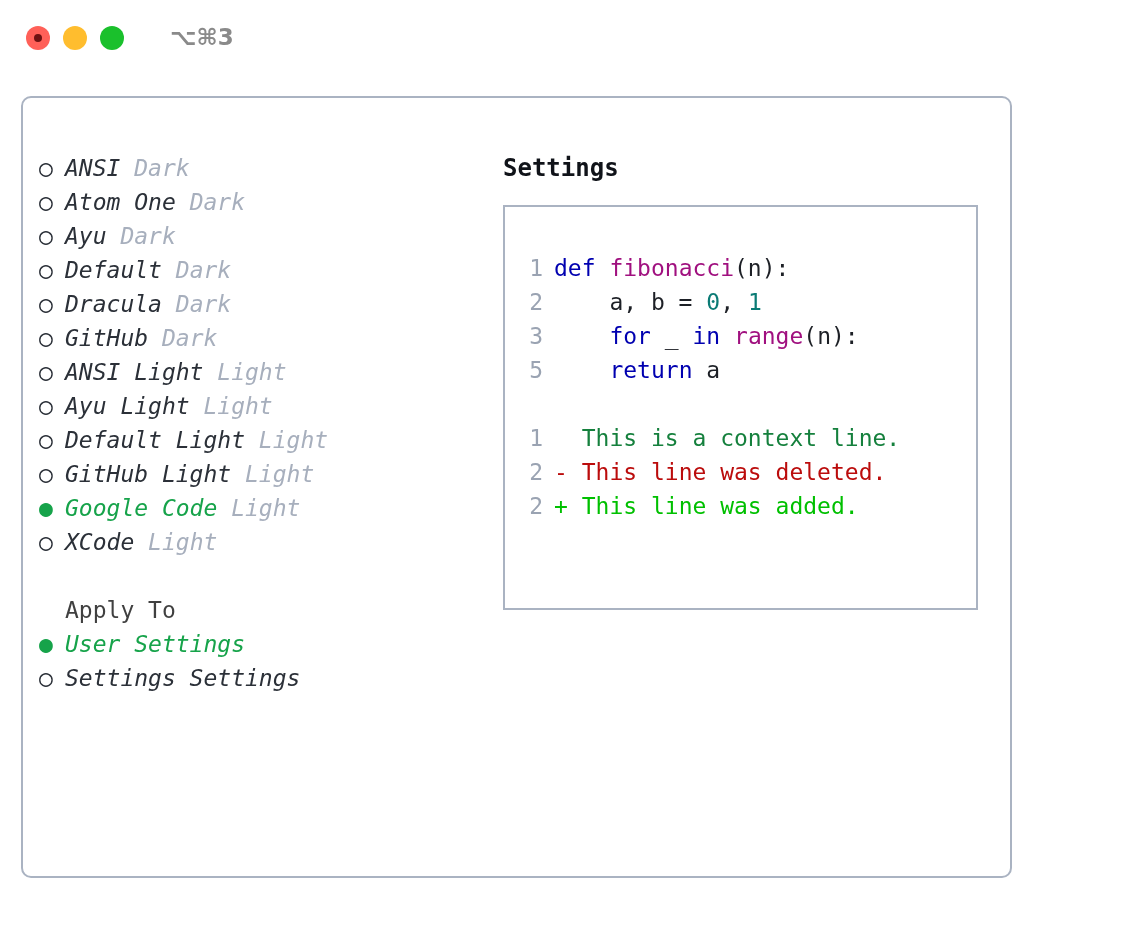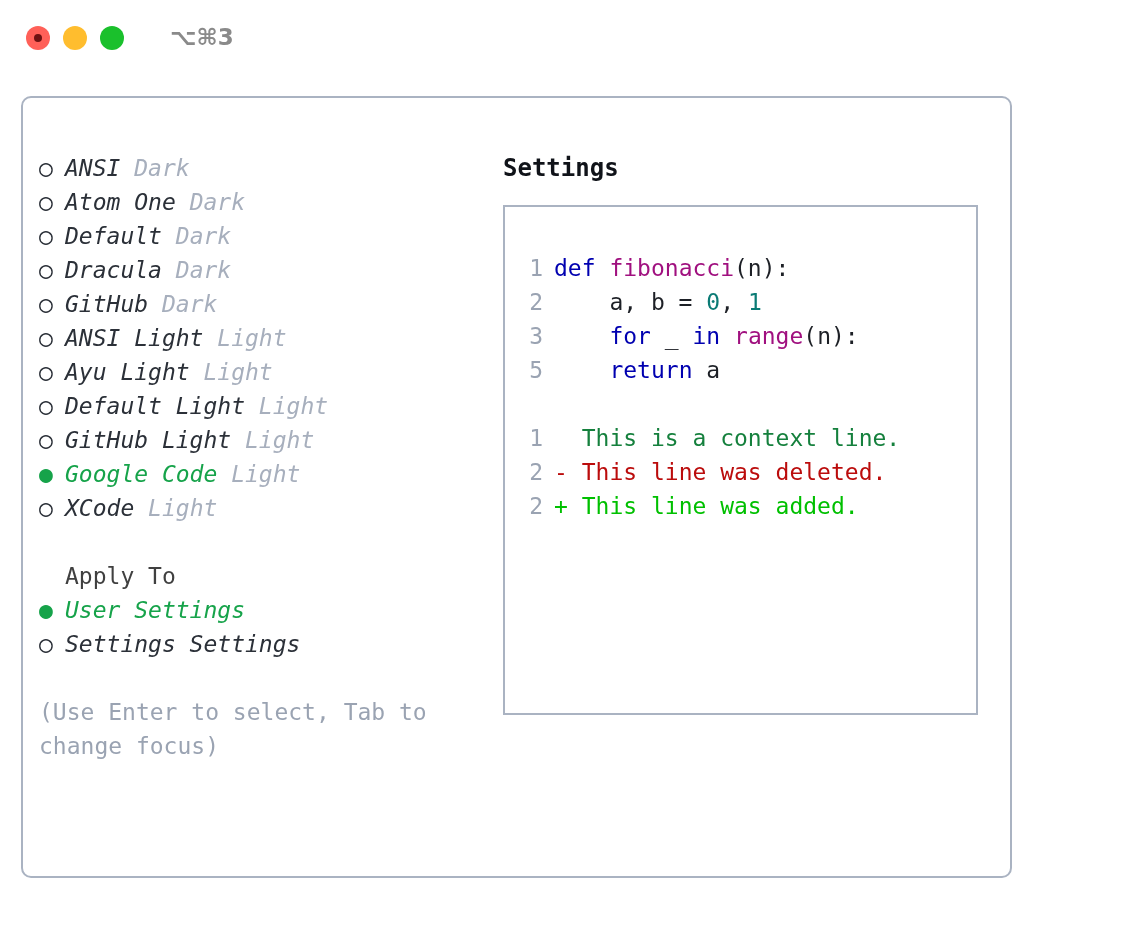"○ Ayu Dark" span.opt { html: none -> <span><span>○</span><span>Ayu</span><span> Dark</span></span> }
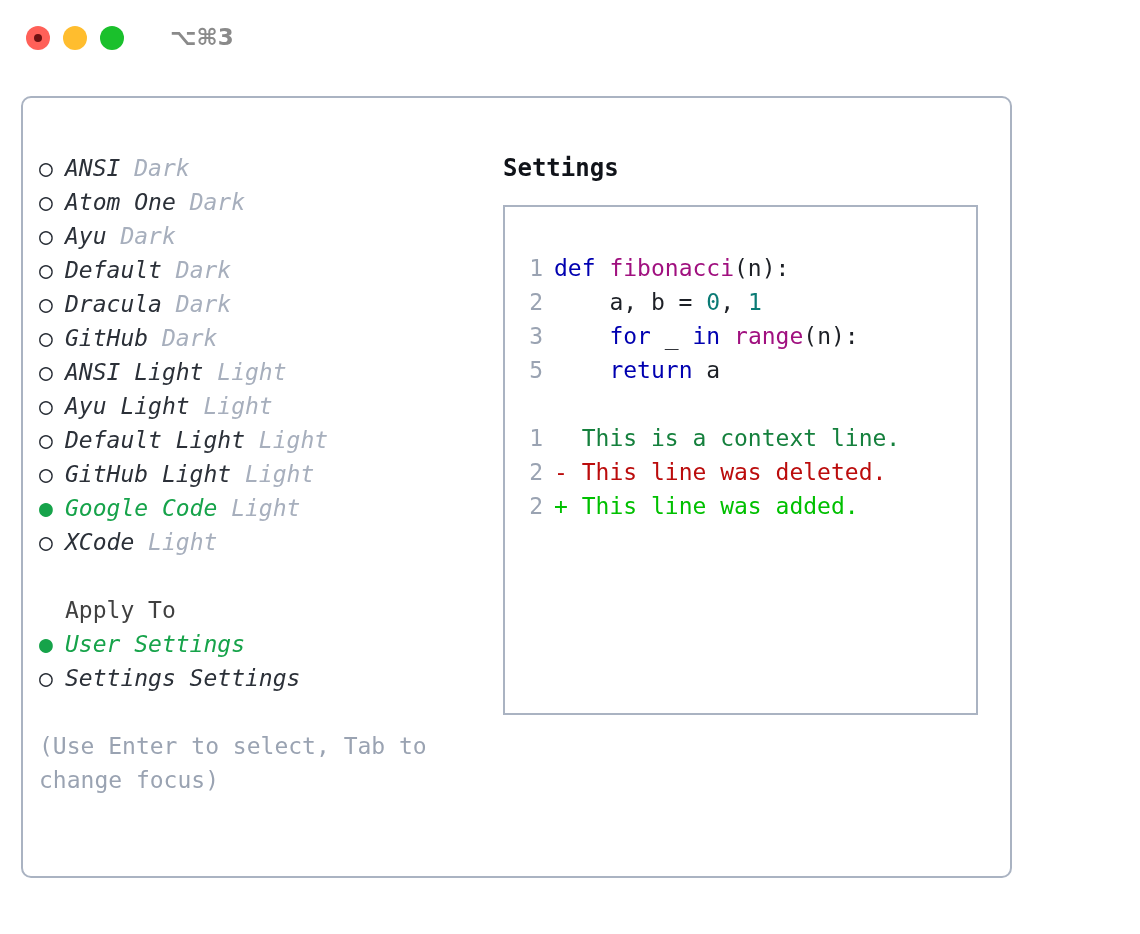"1 def fibonacci(n):" .preview-box { height: 510px -> 405px }
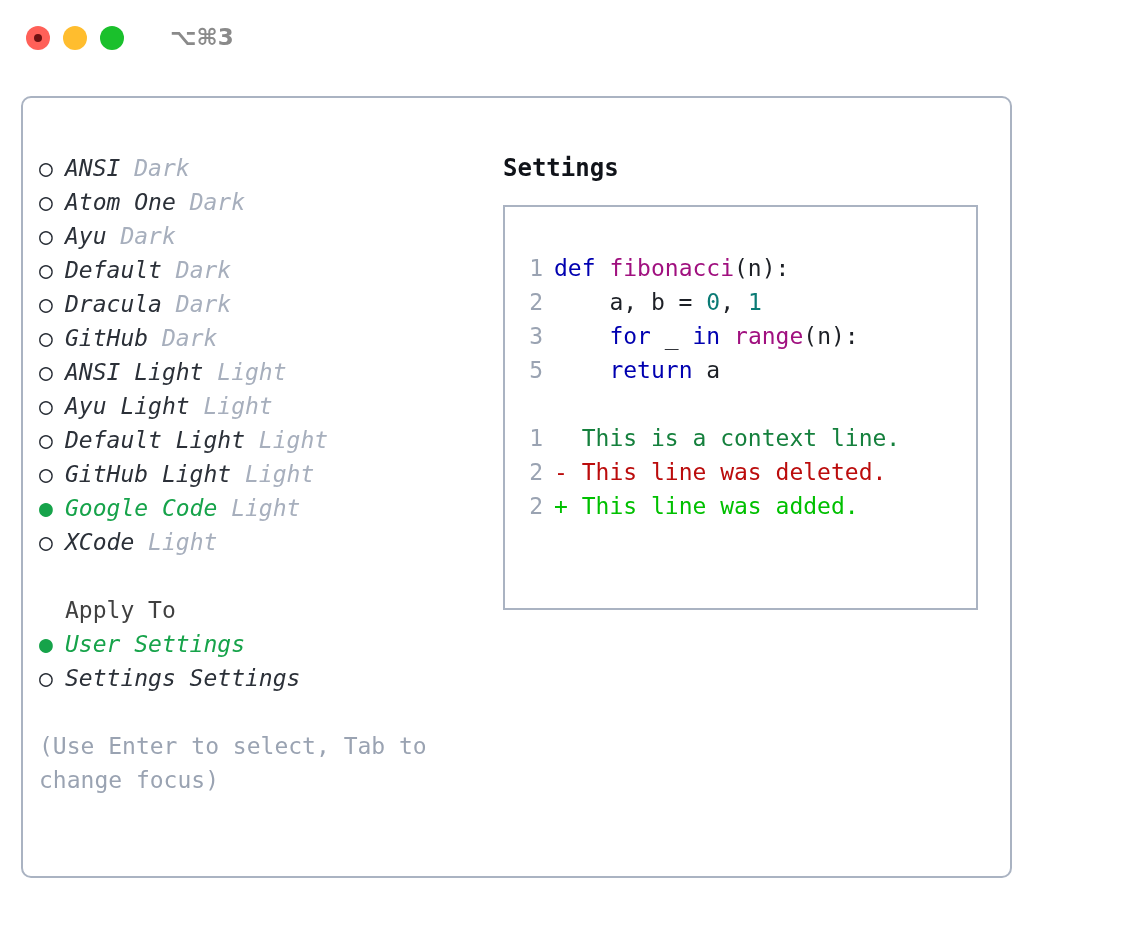"(Use Enter to select, Tab" div.hint { html: <div>(Use Enter to select, Tab to change focus)</div> -> none }
